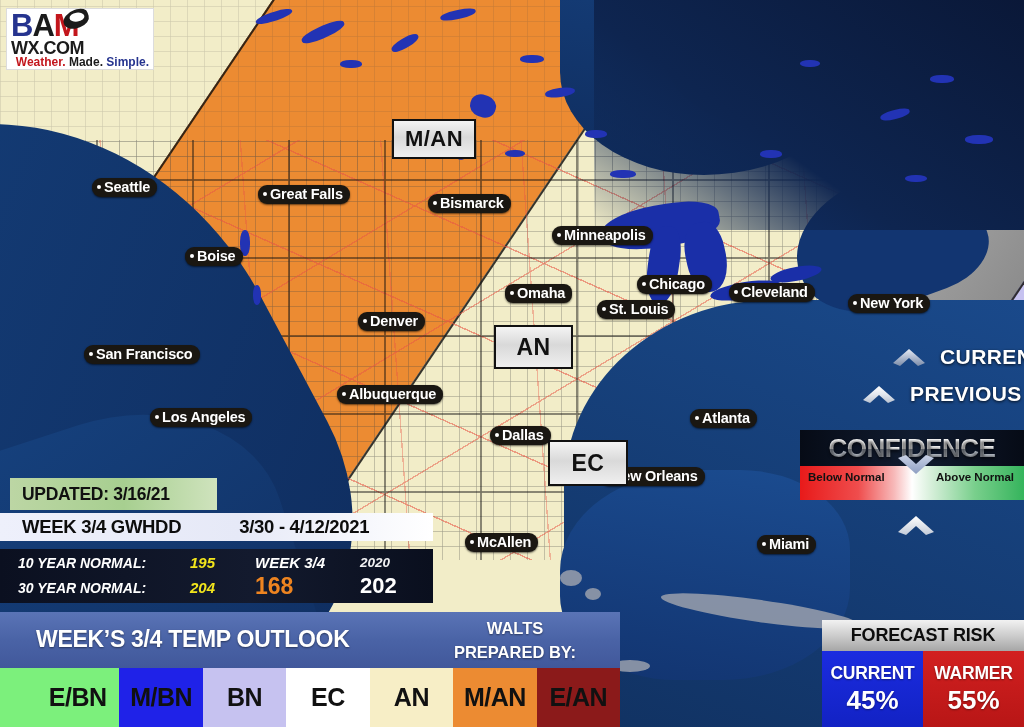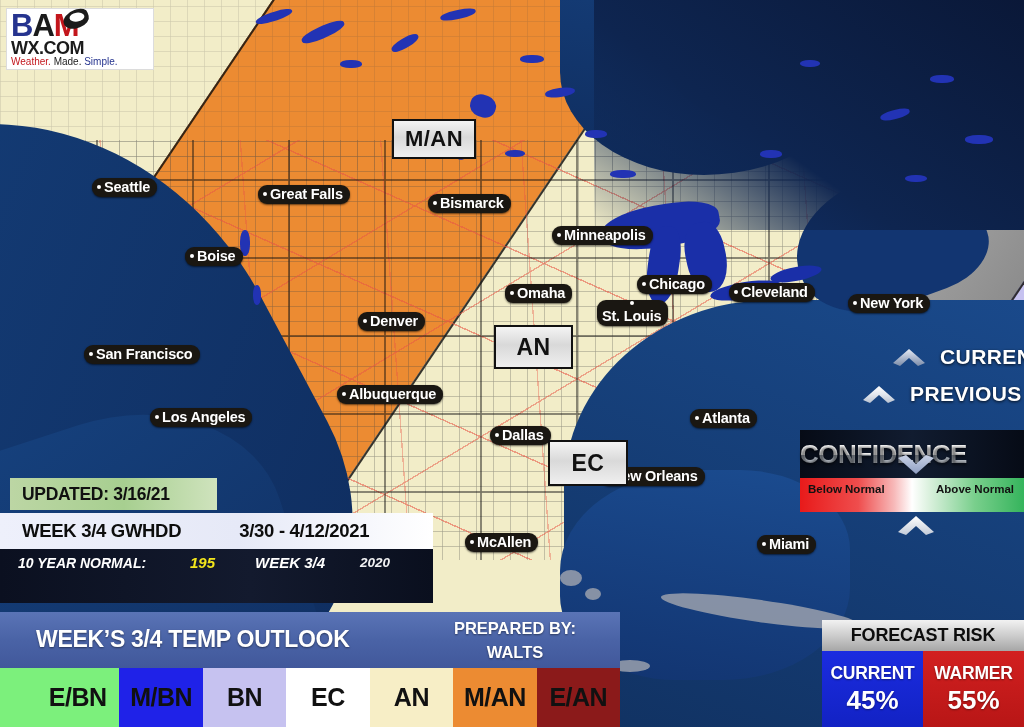"Weather. Made. Simple." .logo-tag { font-size: 10px -> 12px; font-weight: normal -> bold; text-align: none -> right }
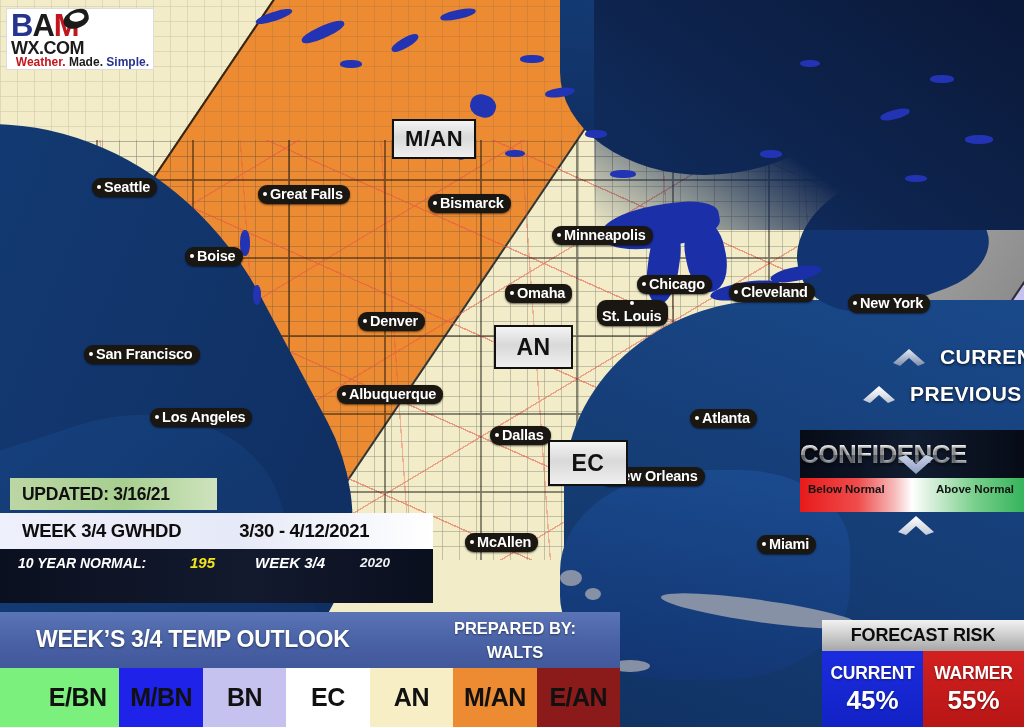"St. Louis" div.city { flex-direction: column -> none }
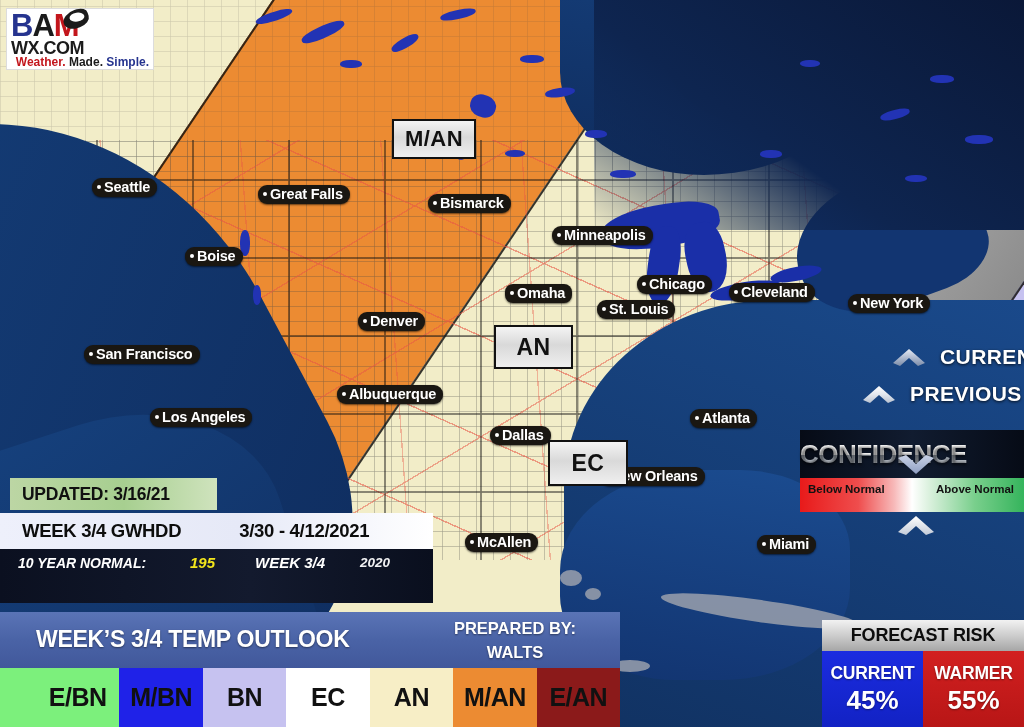"CONFIDENCE" .conf-title { height: 48px -> 36px; justify-content: none -> center }
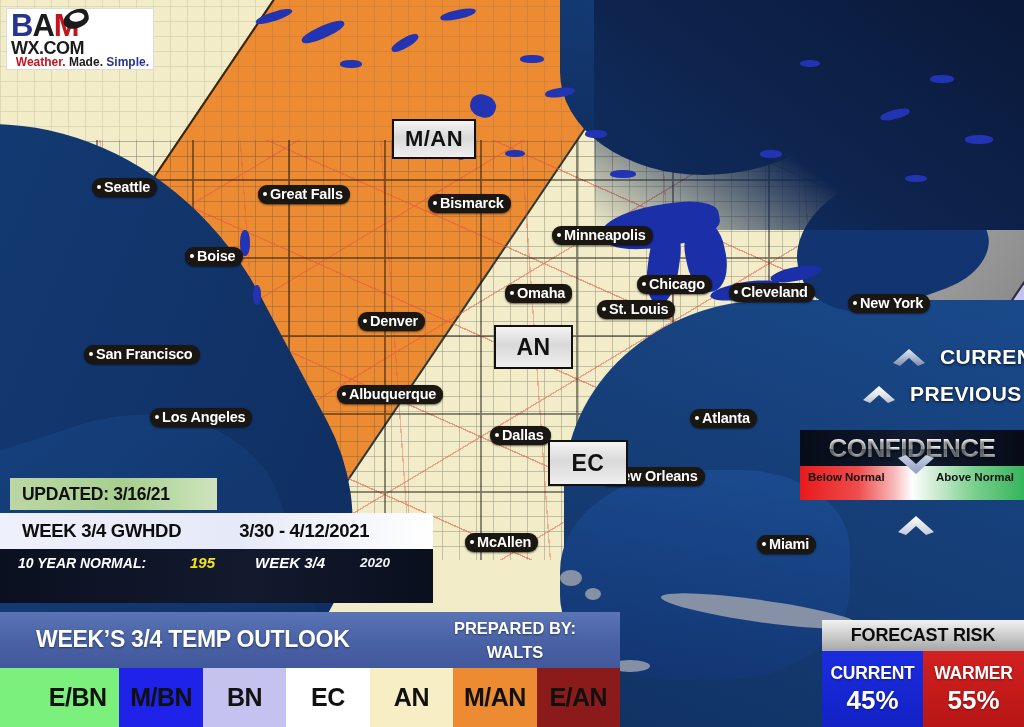"WEEK 3/4 GWHDD" .gwhdd { height: 36px -> 28px }
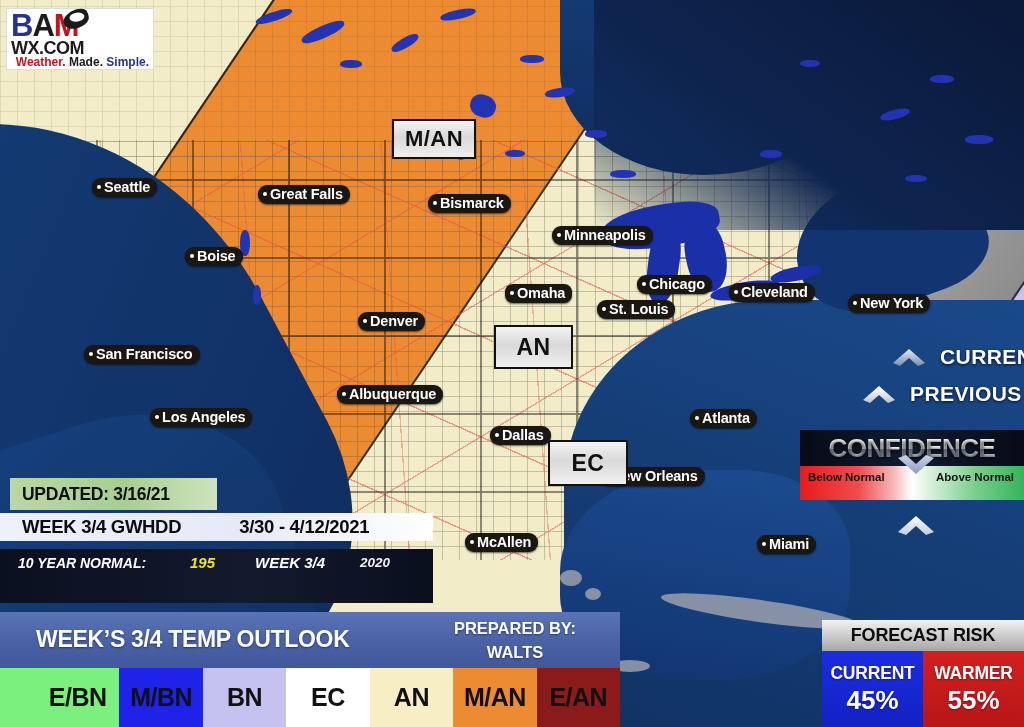"30 YEAR NORMAL:" div.strow { html: none -> <div> <span>30 YEAR NORMAL:</span> <span>204</span> <span>168</span> <span>202</span> </div> }
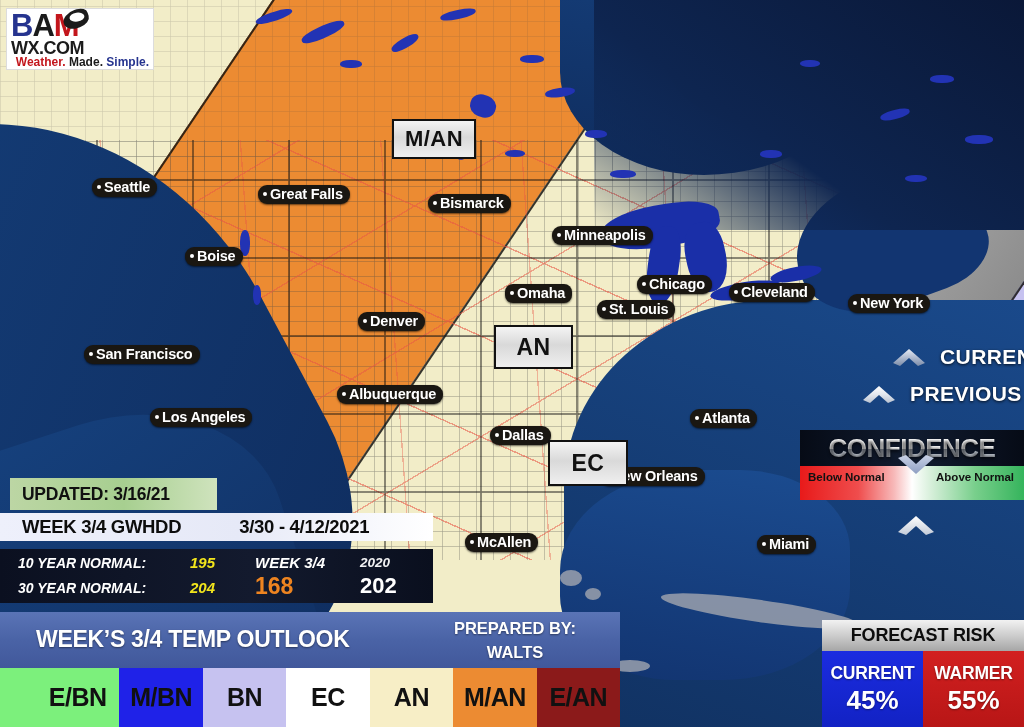"PREPARED BY:" div { order: before "WALTS" -> after "WALTS" }
